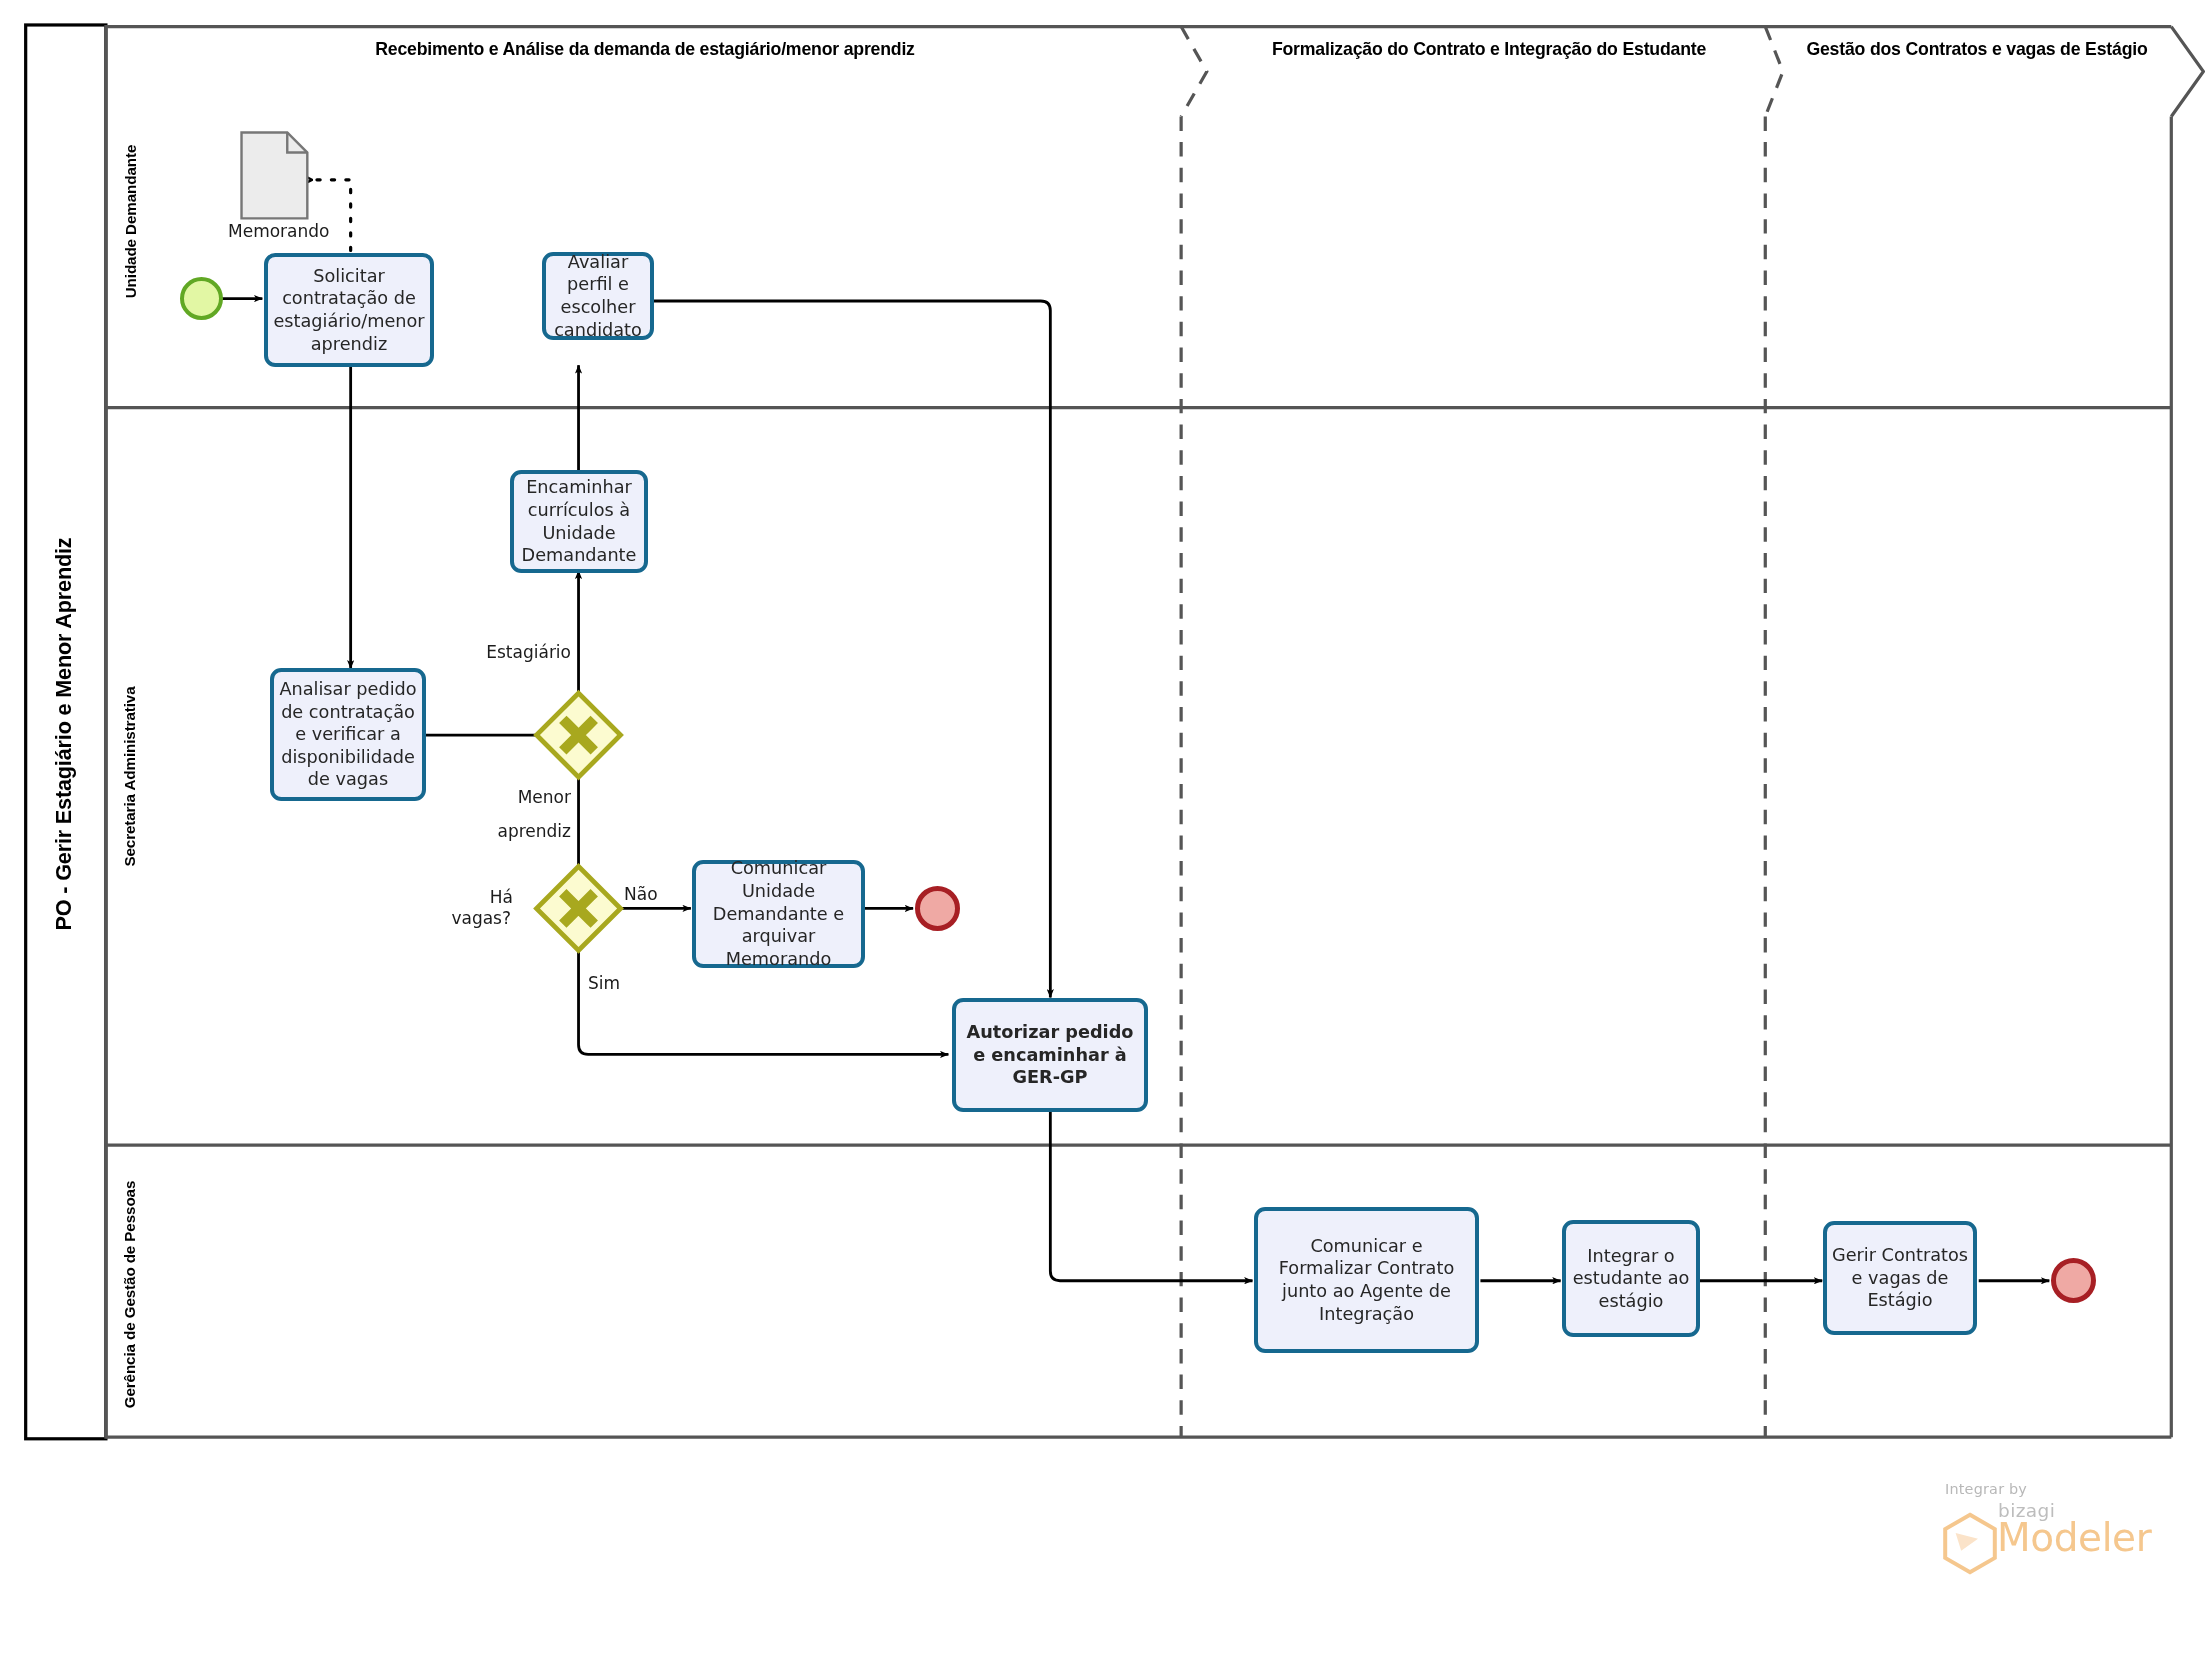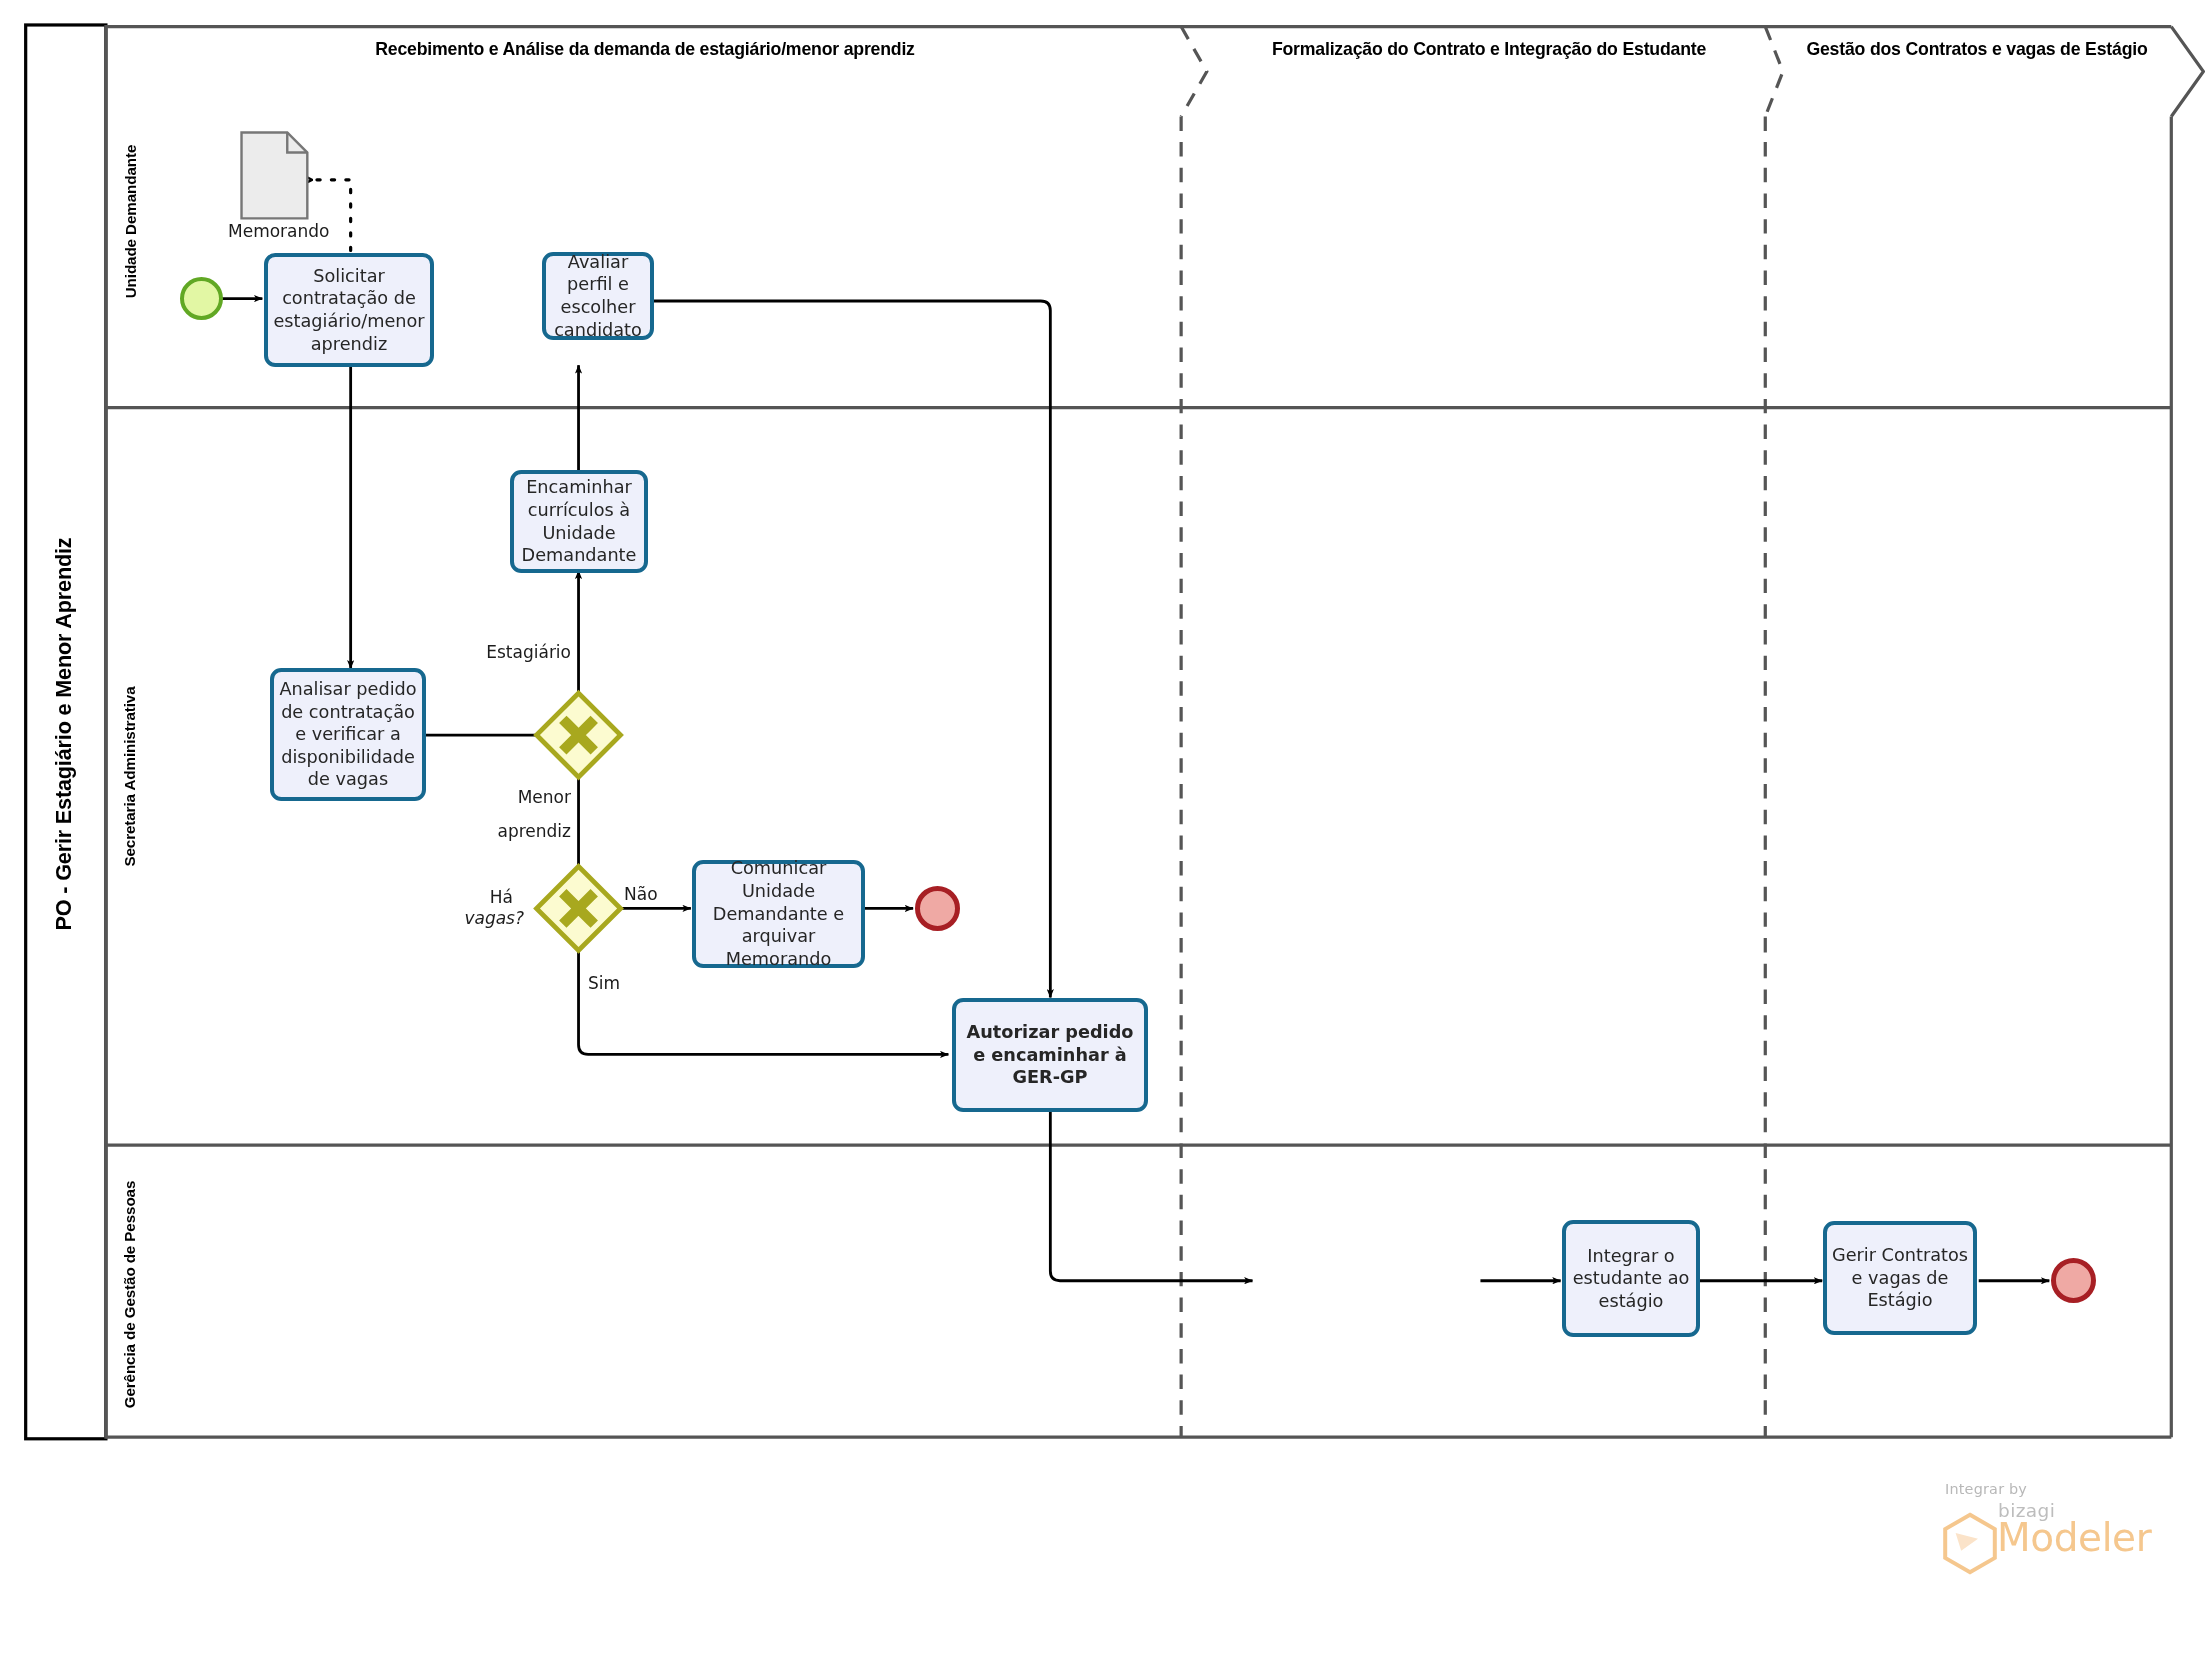"vagas?" div.flow-label { font-style: italic -> none; left: 380px -> 367px }
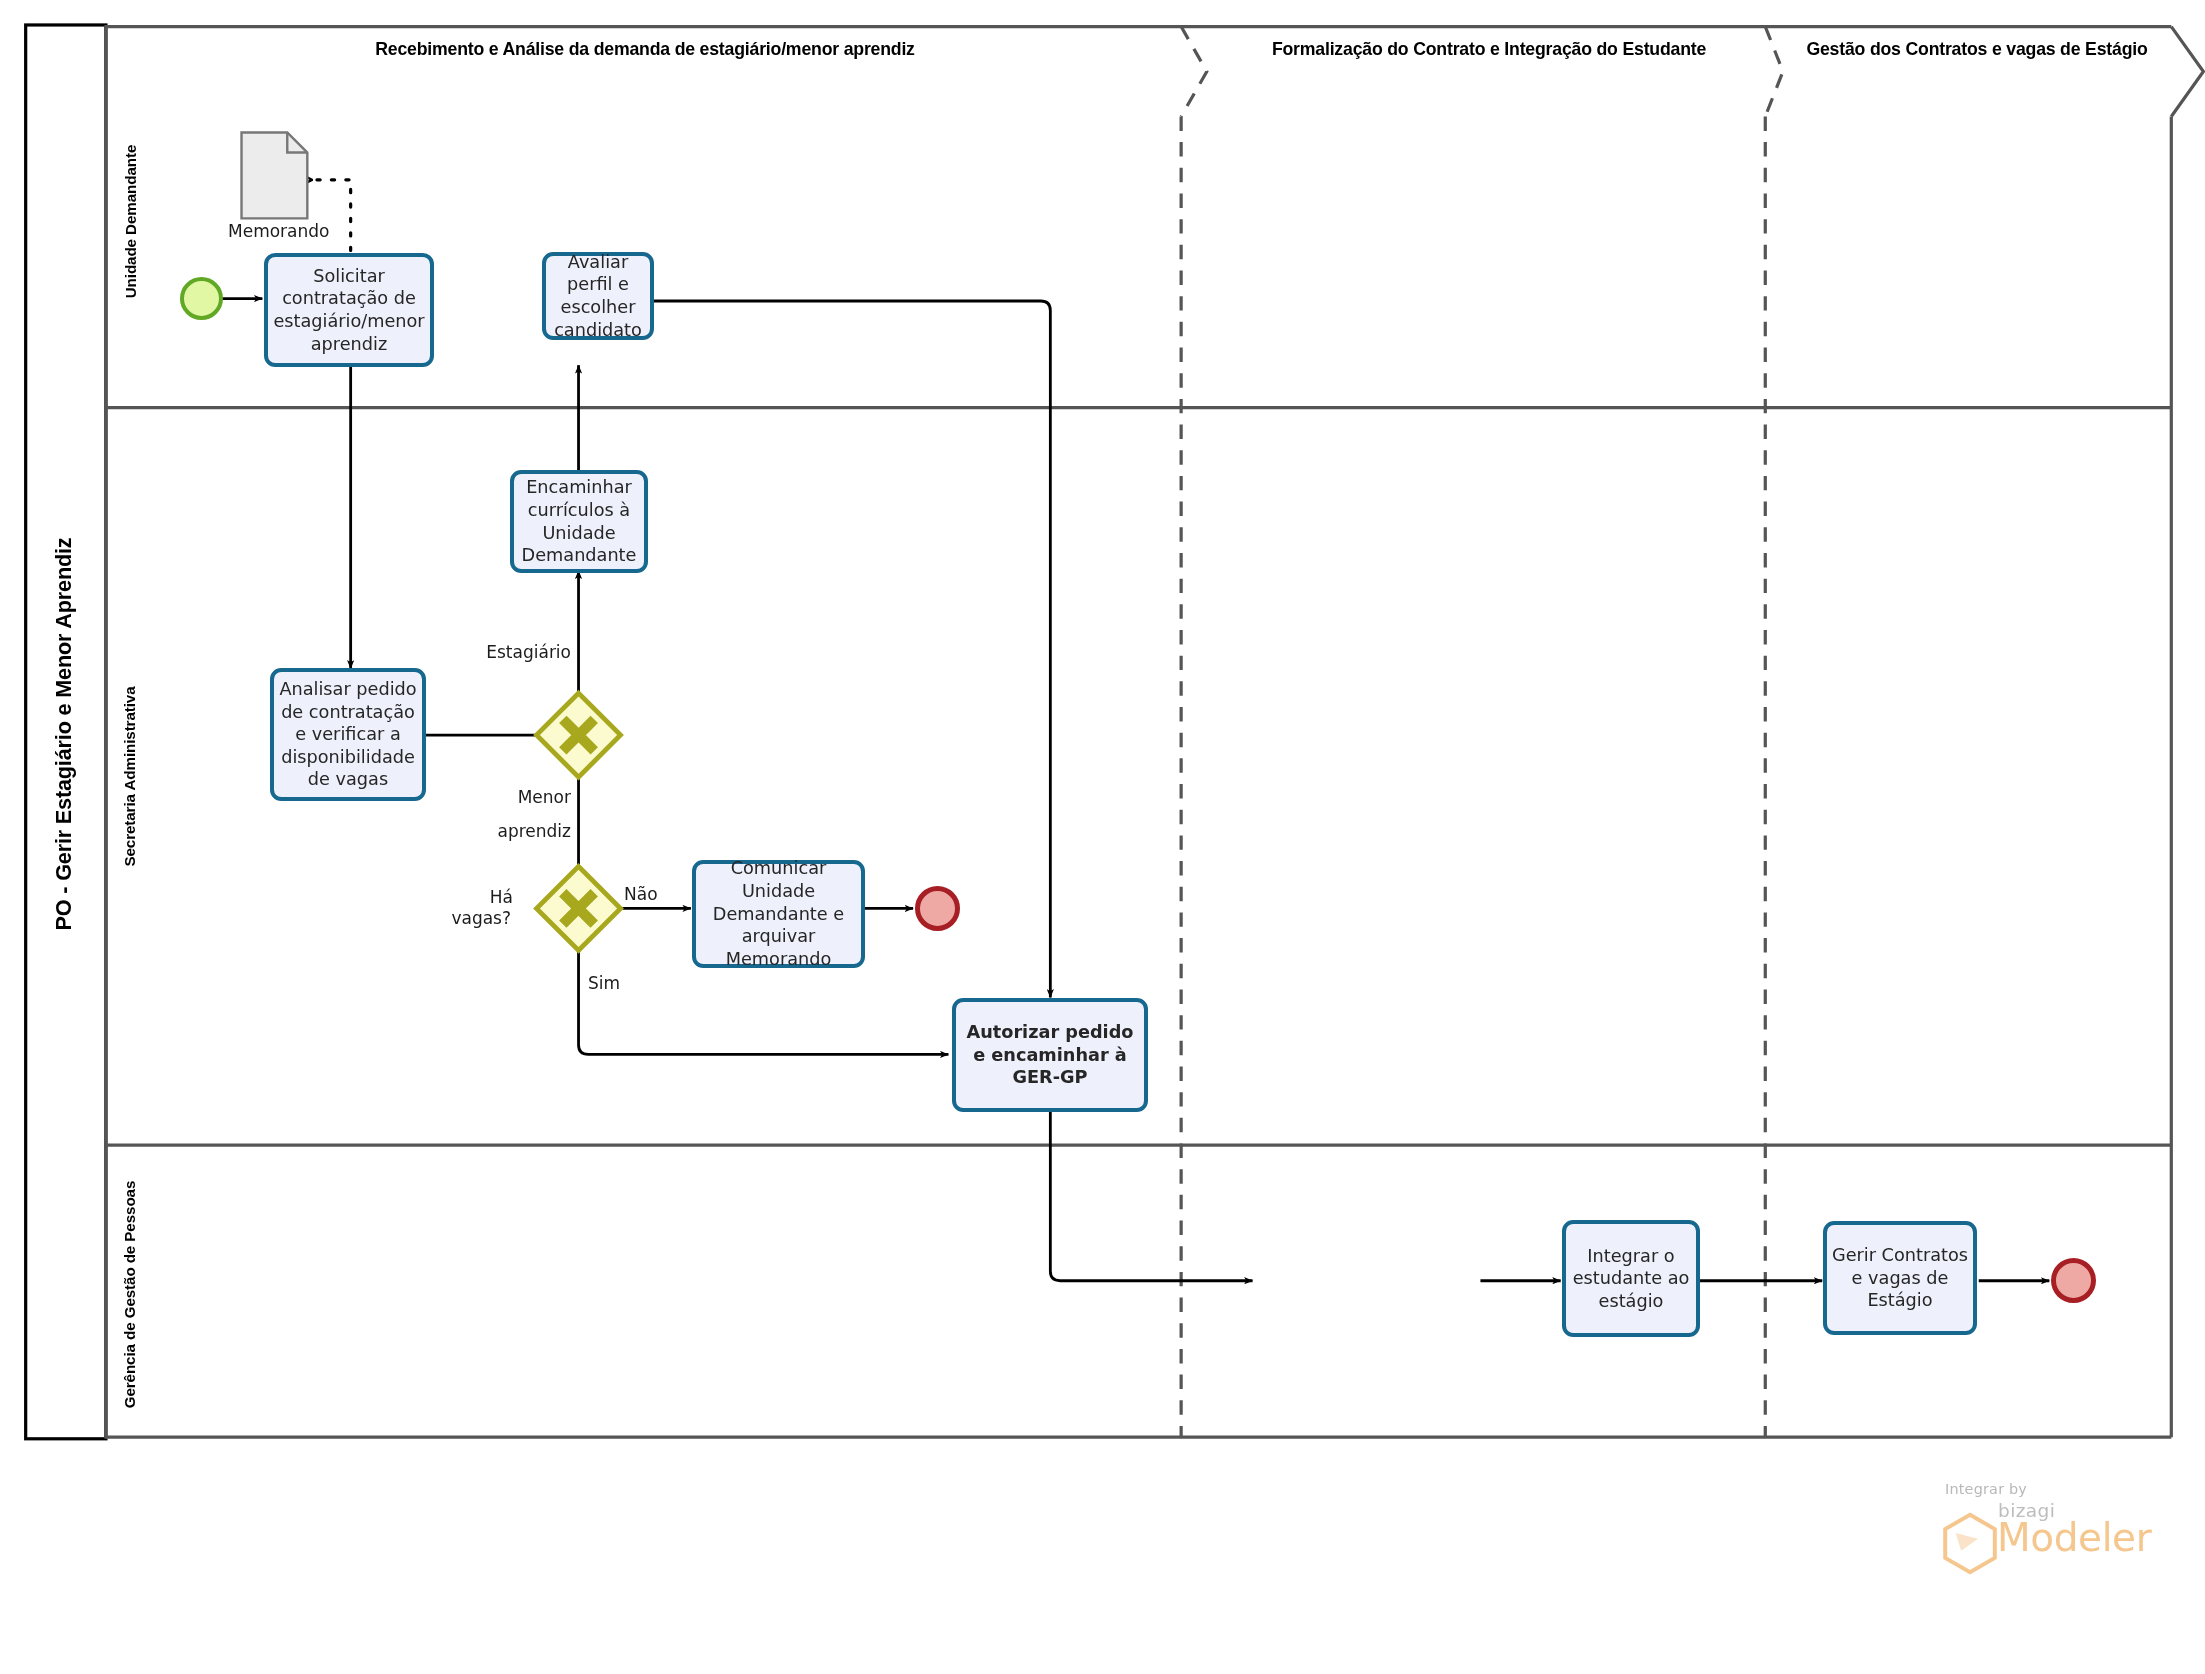"Comunicar e Formalizar Contrato junto" div.task { html: none -> <div> <span>Comunicar e Formalizar Contrato junto ao Agente de Integração</span> </div> }
